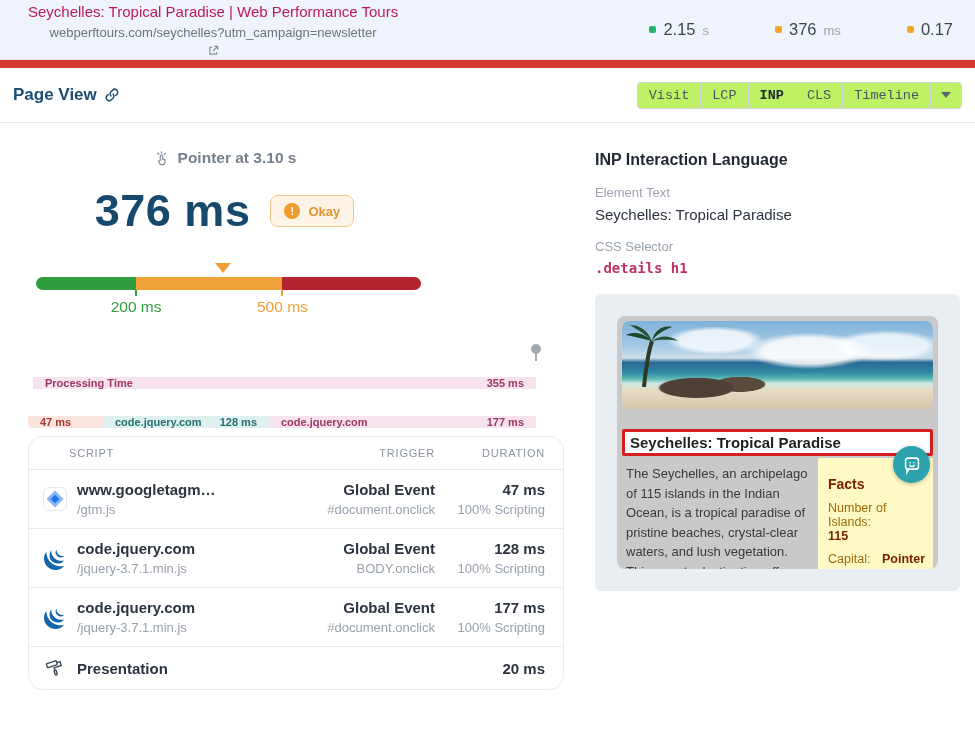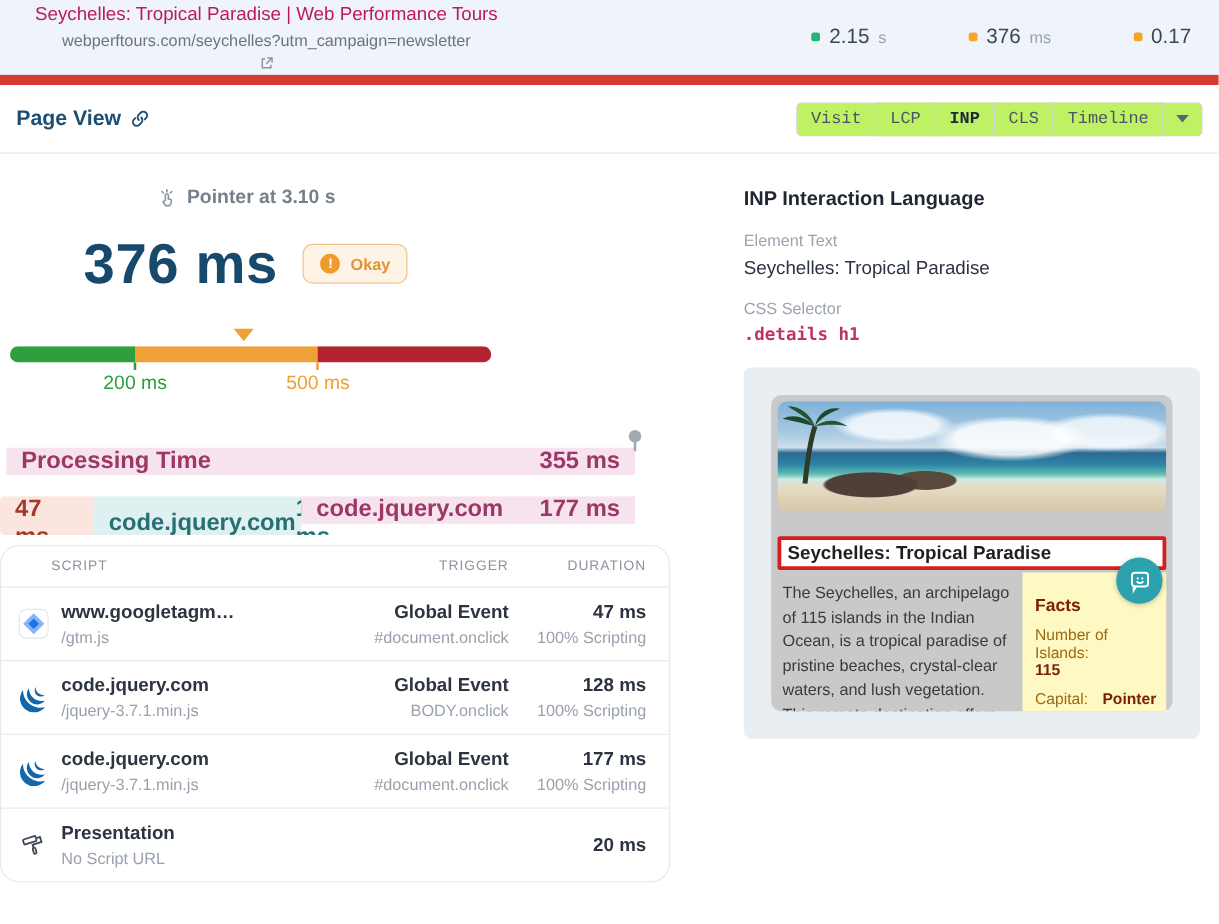"Pointer at 3.10 s" .left-col { padding: 26px 12px 0 0 -> 26px 12px 0 28px }
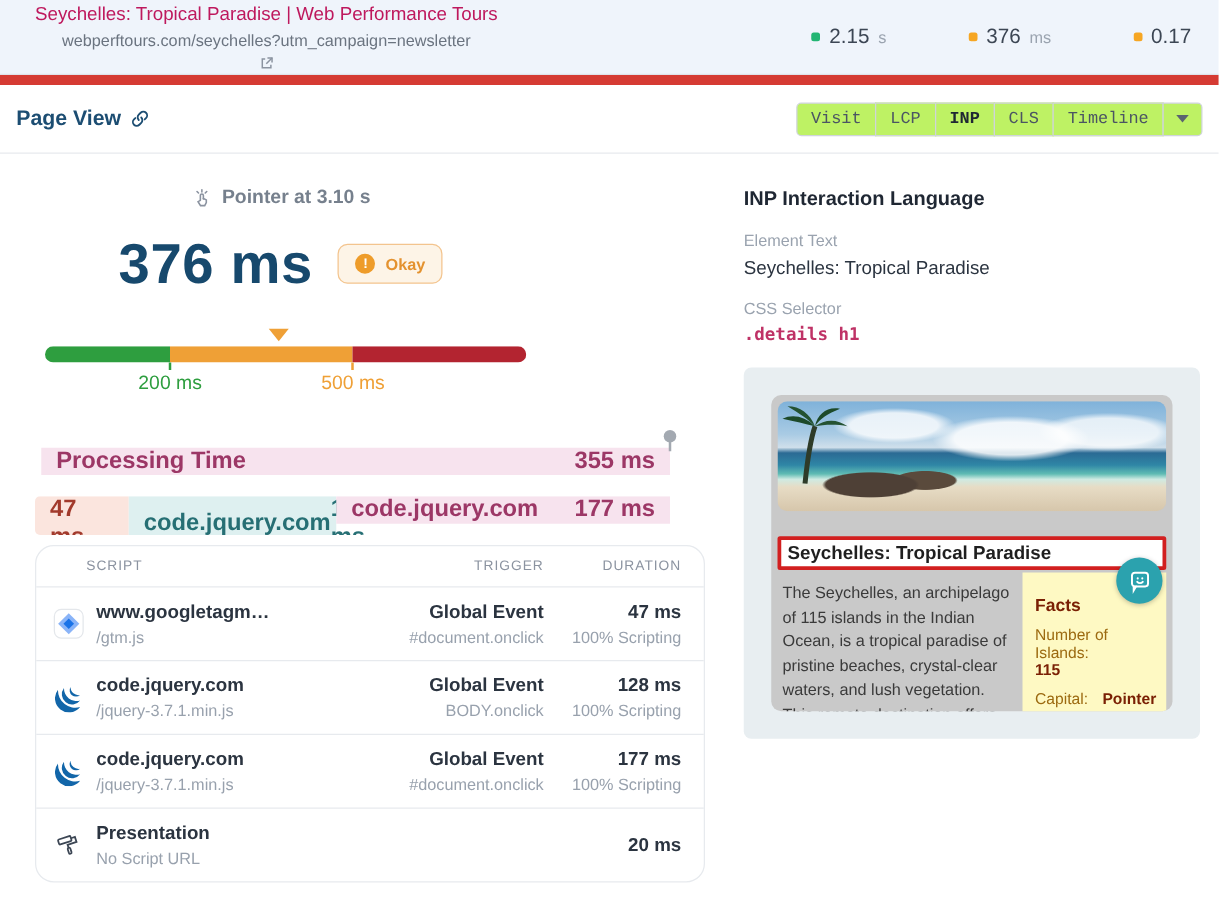"Processing Time" .wbar { align-items: flex-start -> flex-end; font-size: 19px -> 11px }
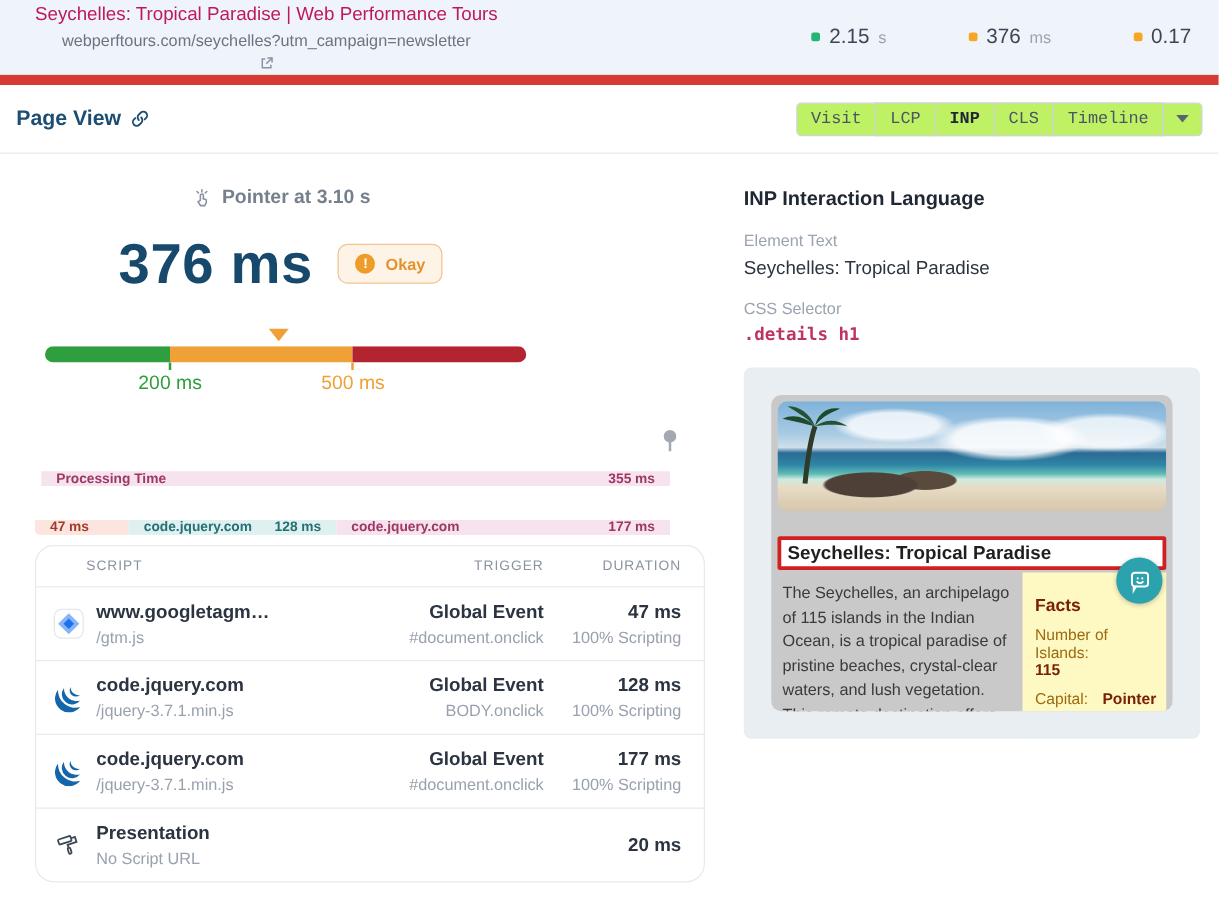"No Script URL" div.cell-sub { html: <div>No Script URL</div> -> none }
